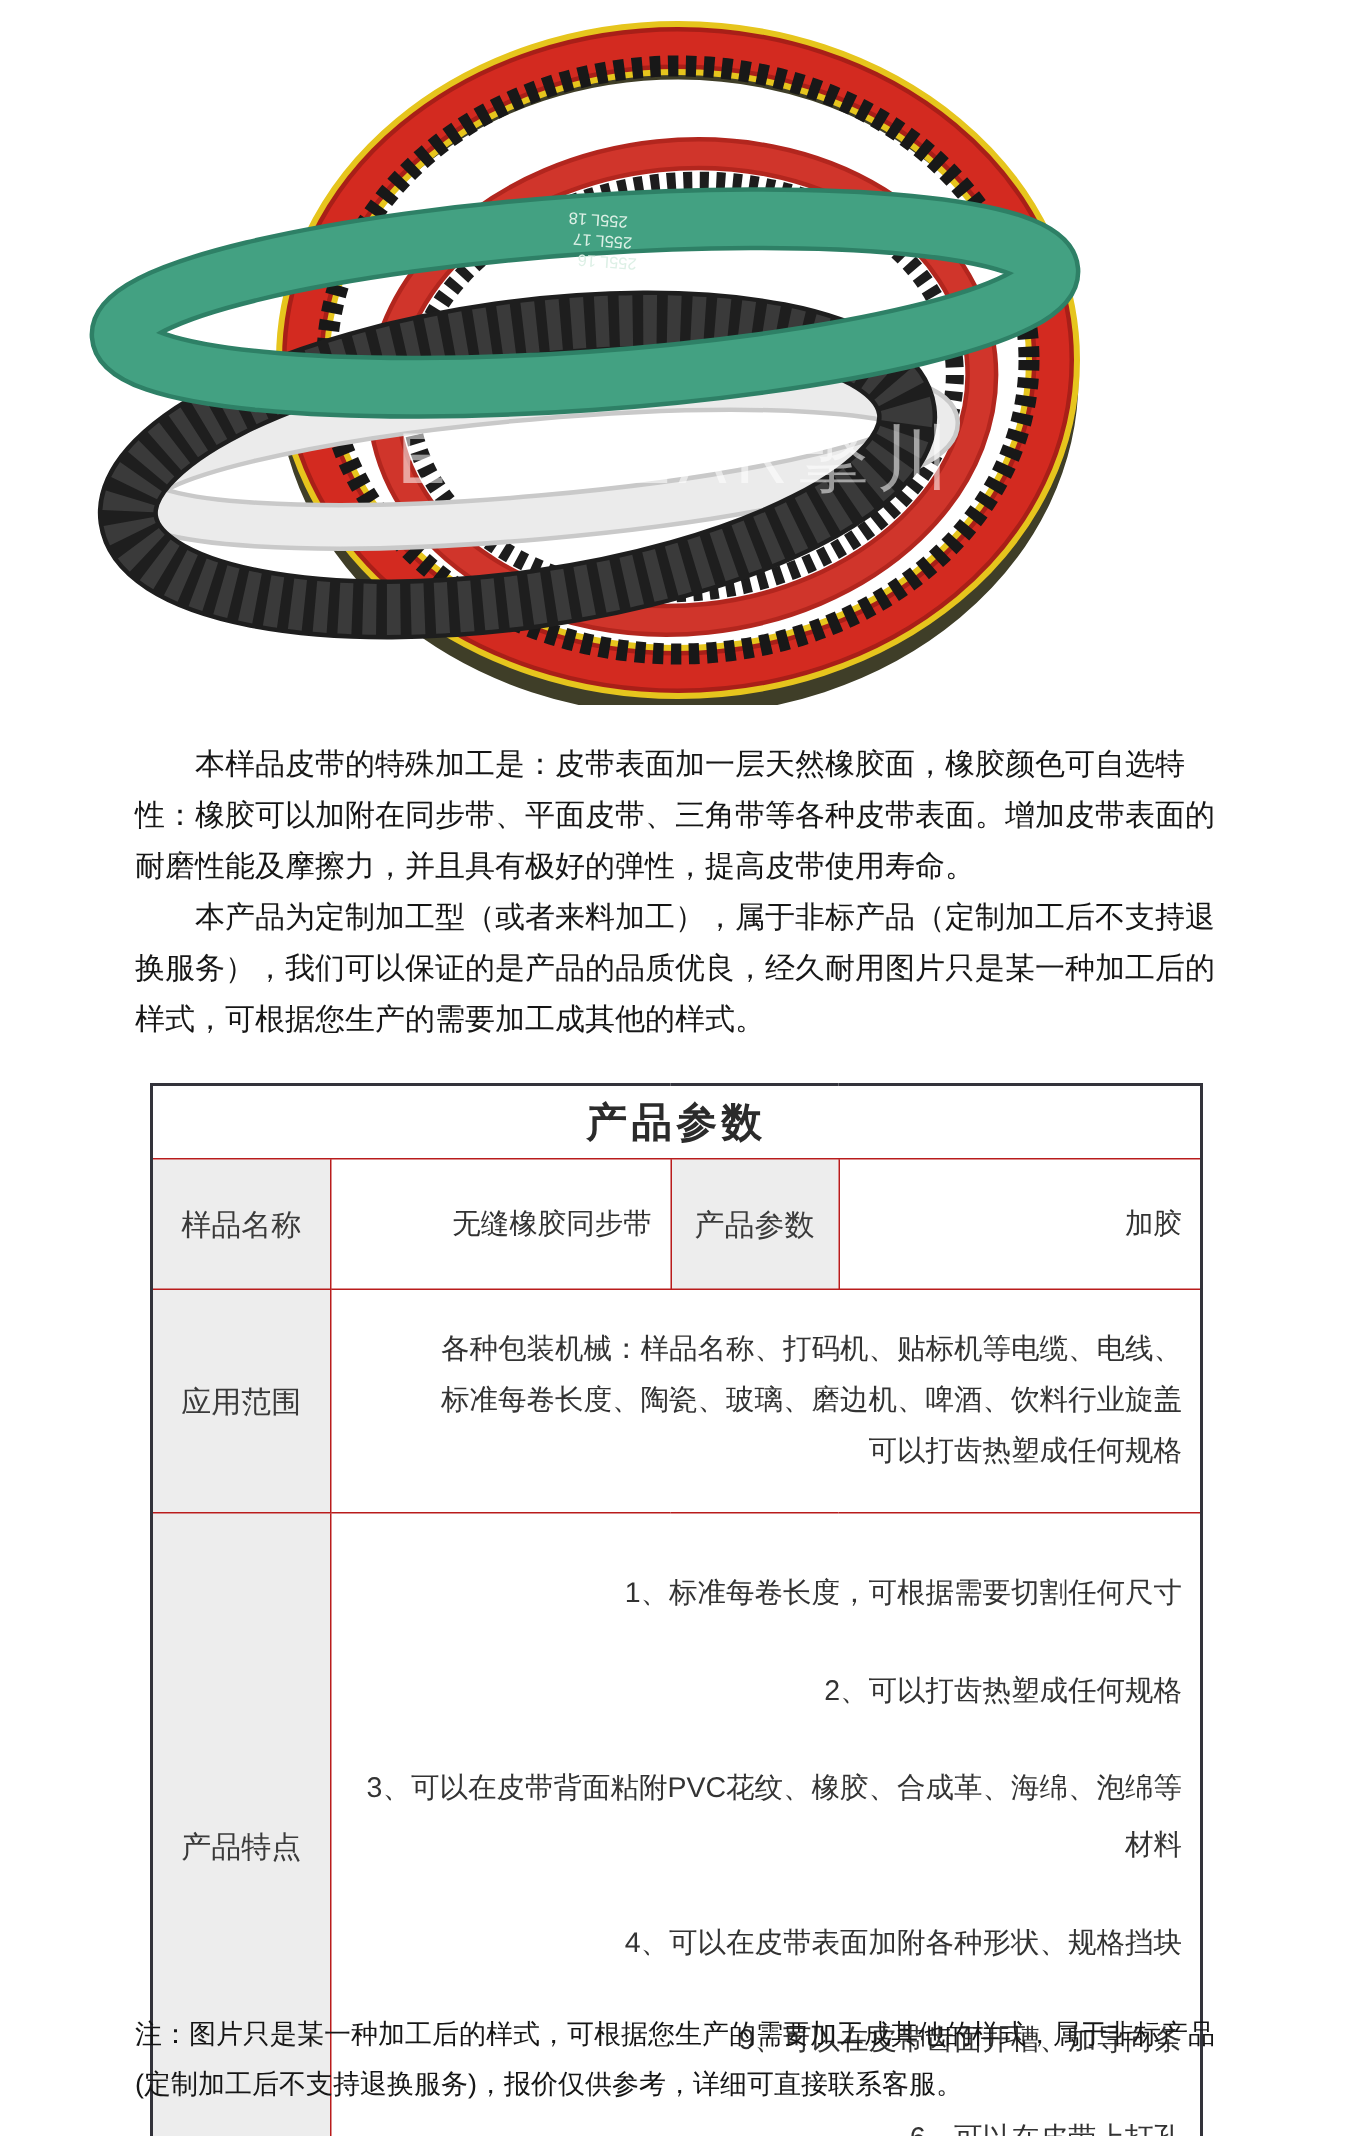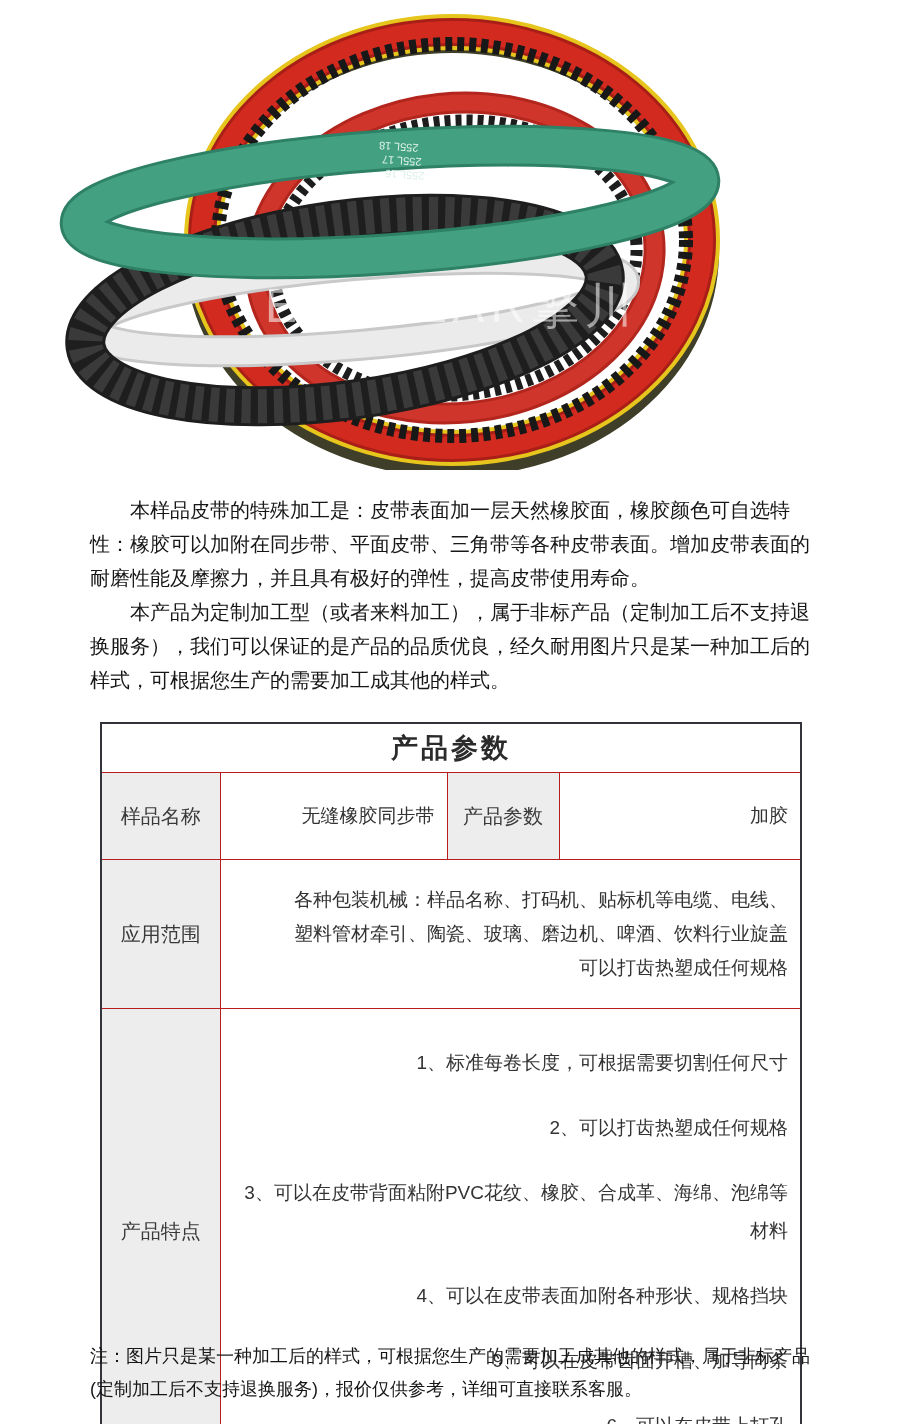"塑料管材牵引、陶瓷、玻璃、磨边机、啤酒、饮料行业旋盖" div.ln { text: 塑料管材牵引 -> 标准每卷长度 }
